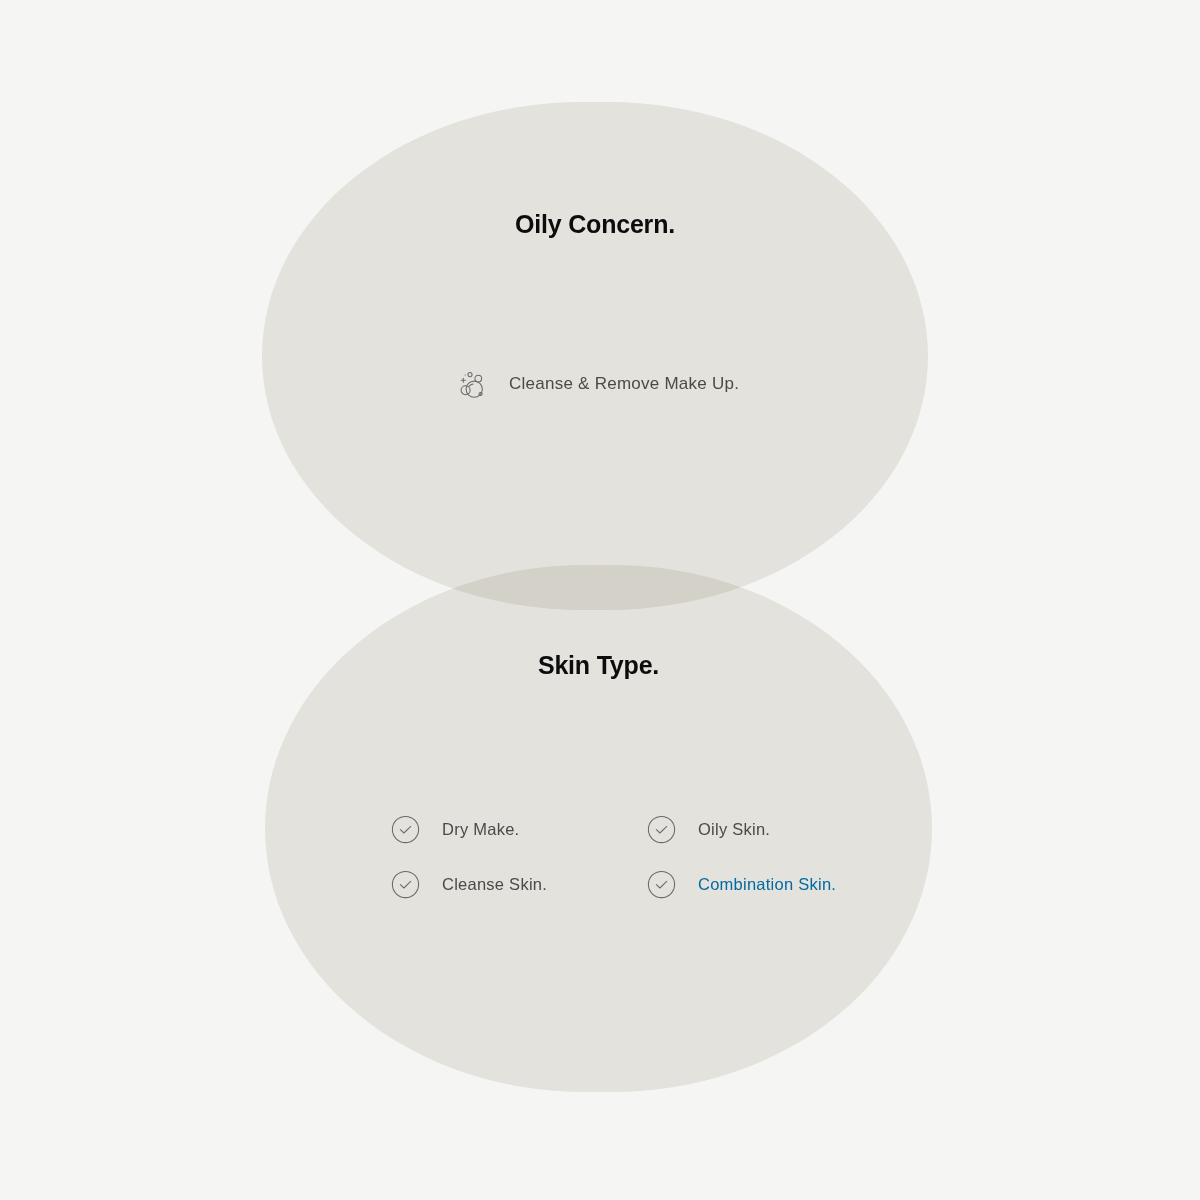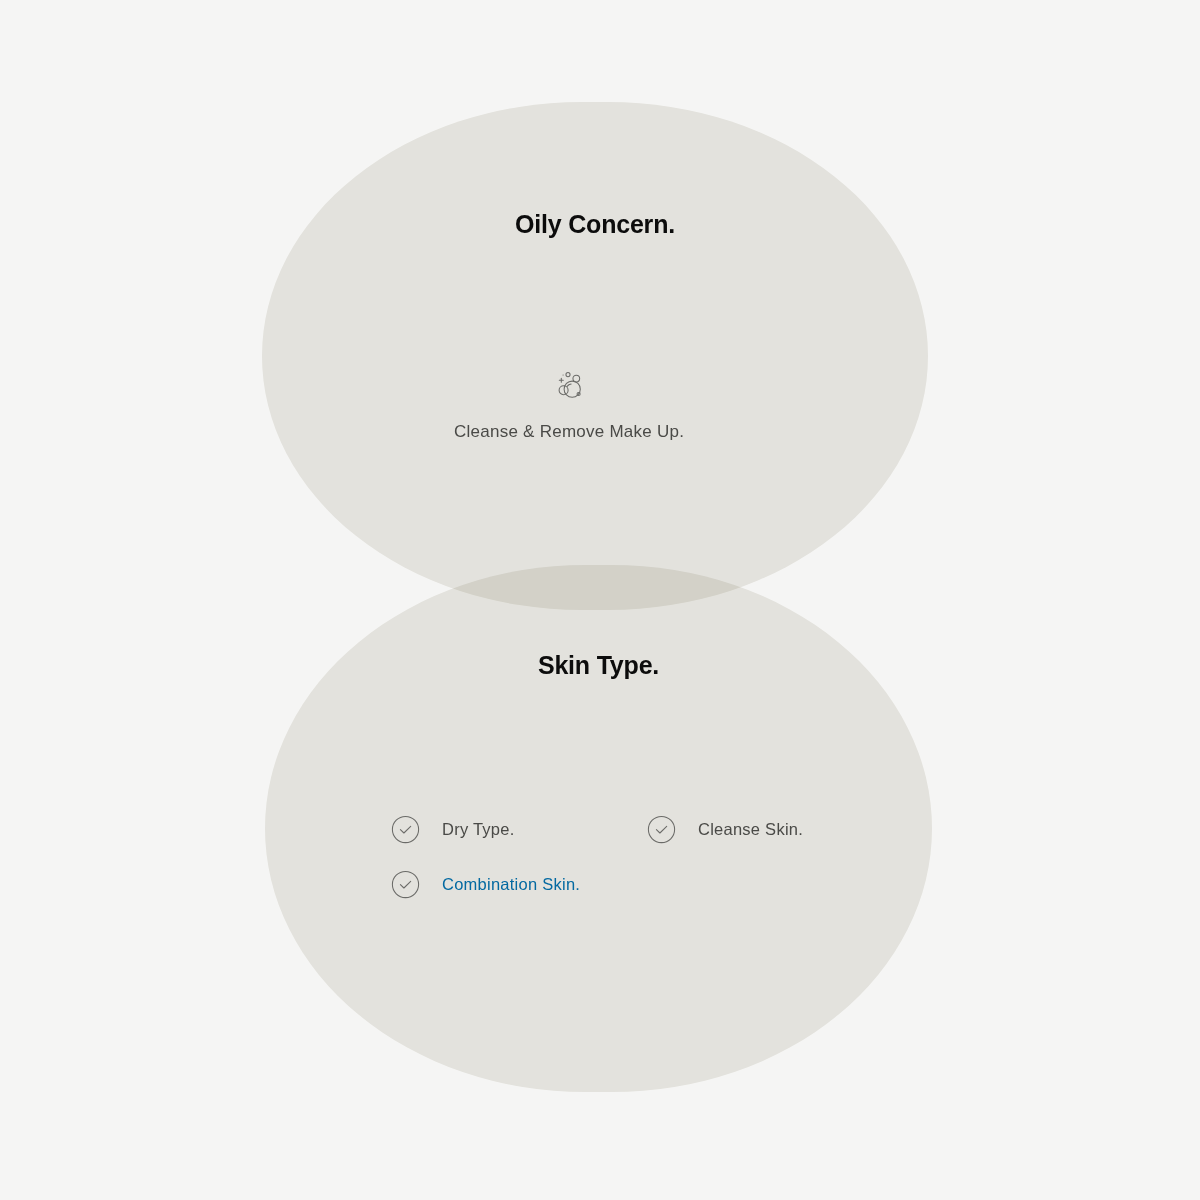"Cleanse & Remove Make Up." .concern-item { flex-direction: column -> none }
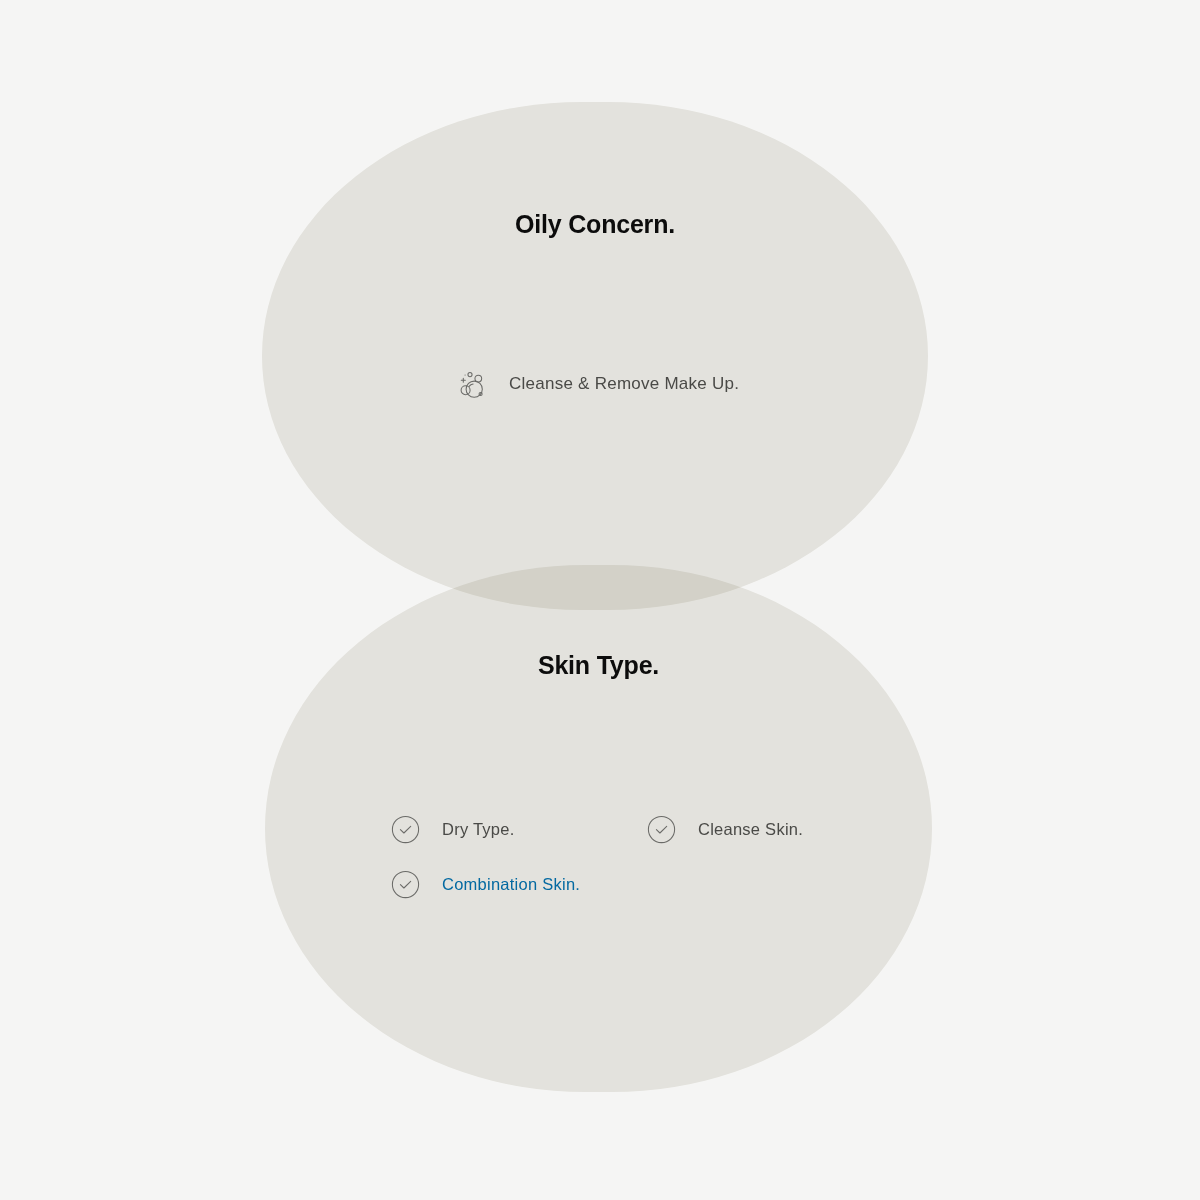"Dry Type." span.type-label { text: Type -> Make }
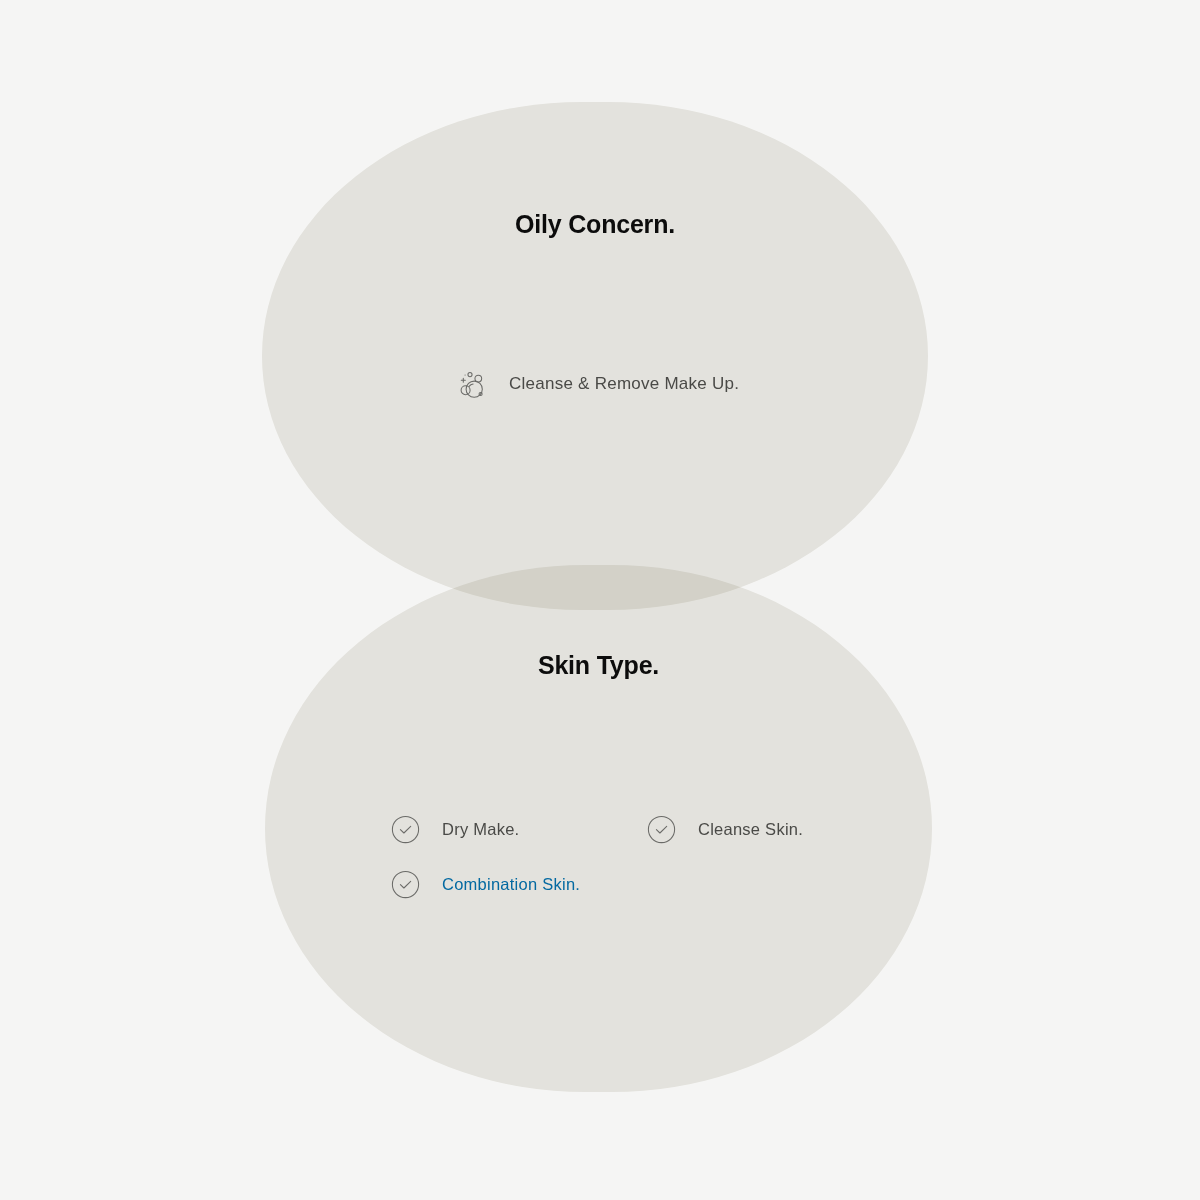"Oily Skin." div.type-item { html: none -> <div> <span> <svg> <circle></circle> <path></path> </svg> </span> <span>Oily Skin.</span> </div> }
